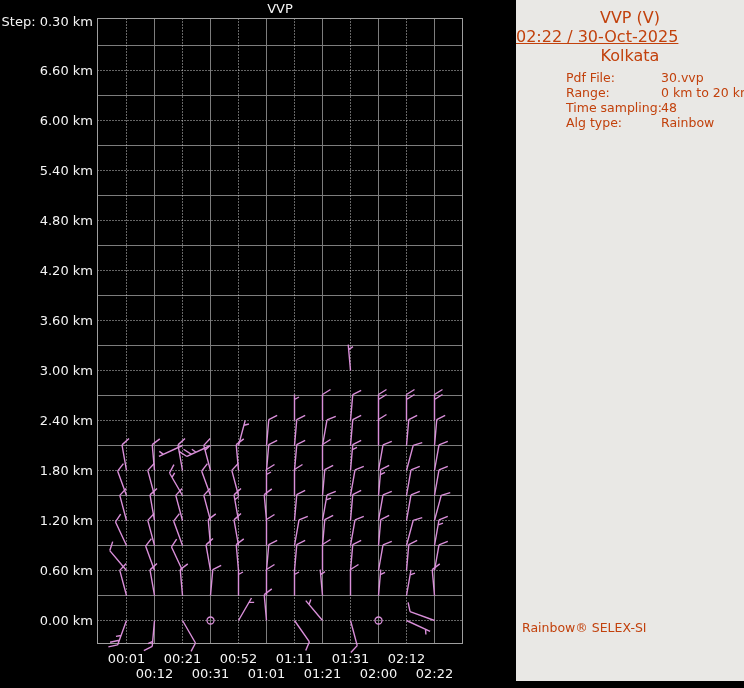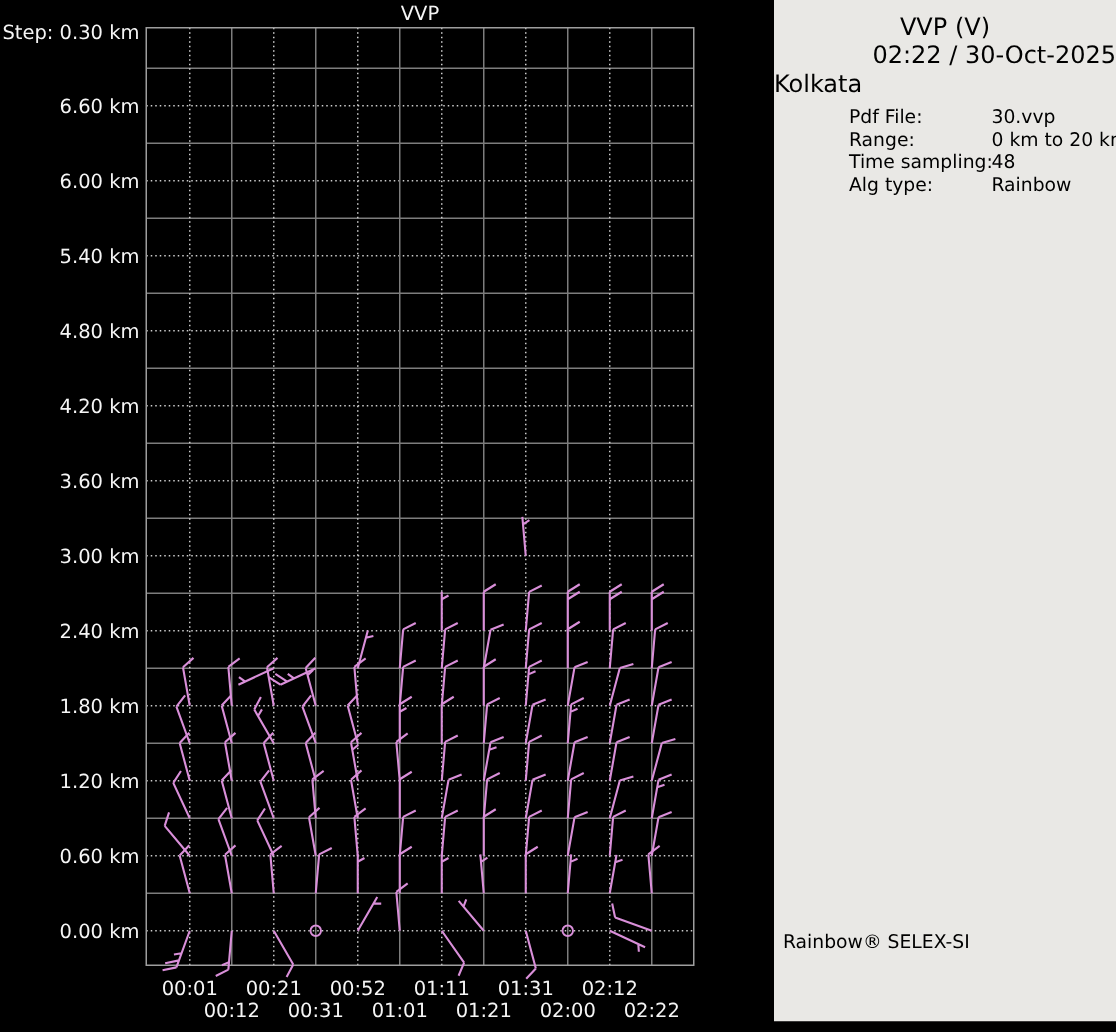"VVP (V)" .panel { color: #000000 -> #c2410c }
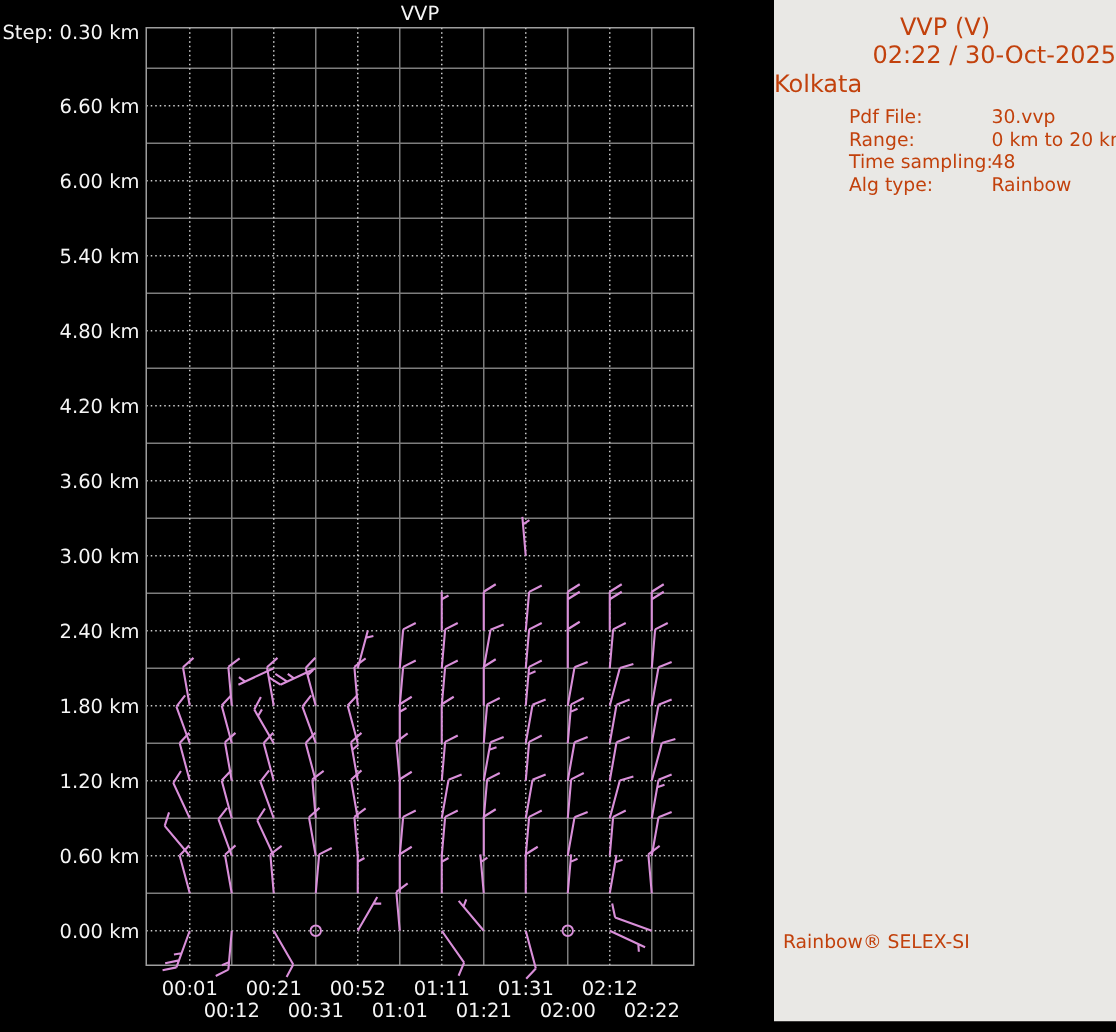"02:22 / 30-Oct-2025" .p-dt { text-align: right -> left; text-decoration: none -> underline }
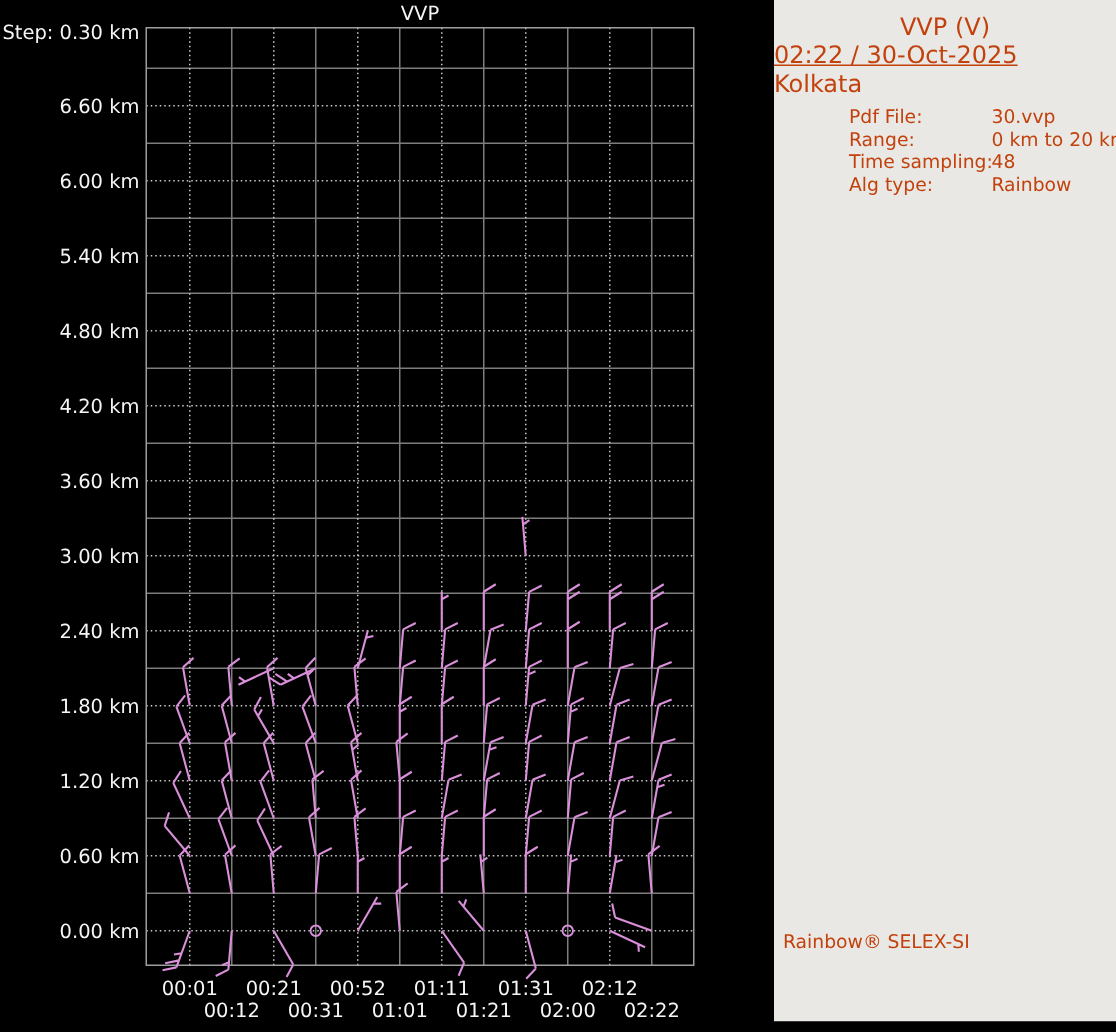"Kolkata" .p-site { text-align: none -> center }
